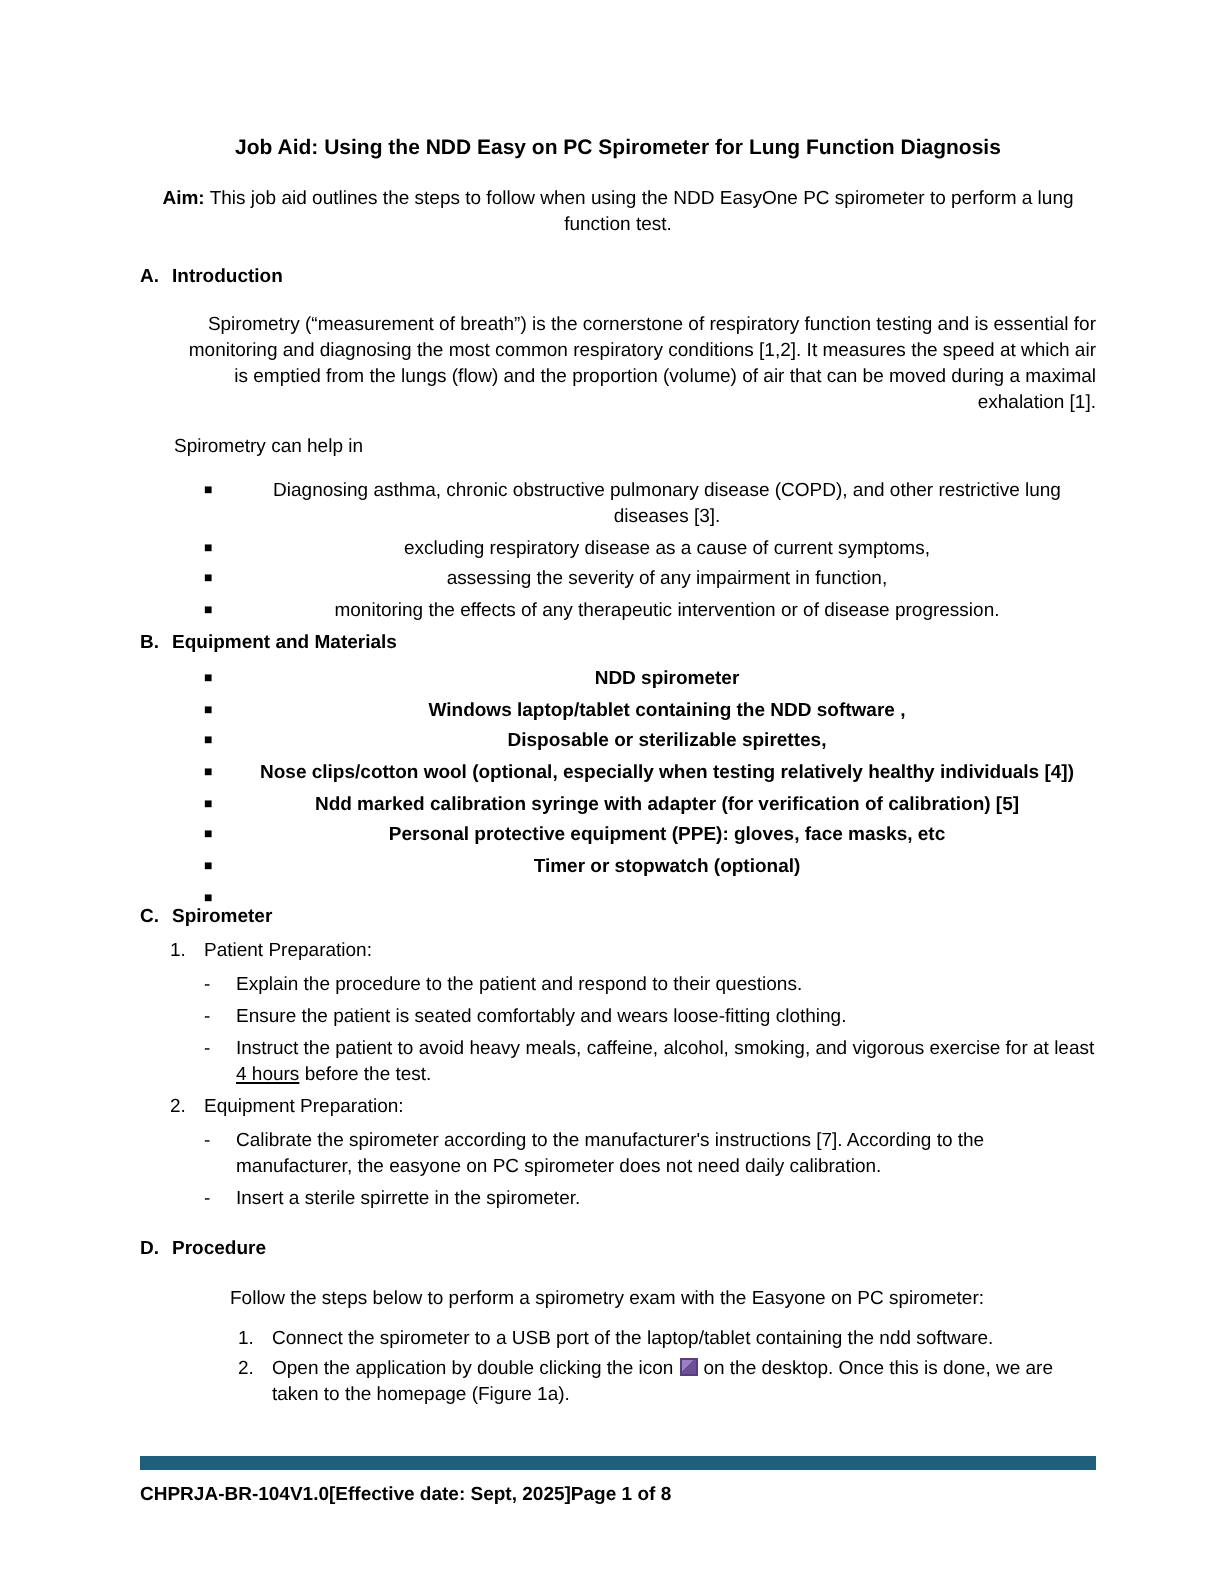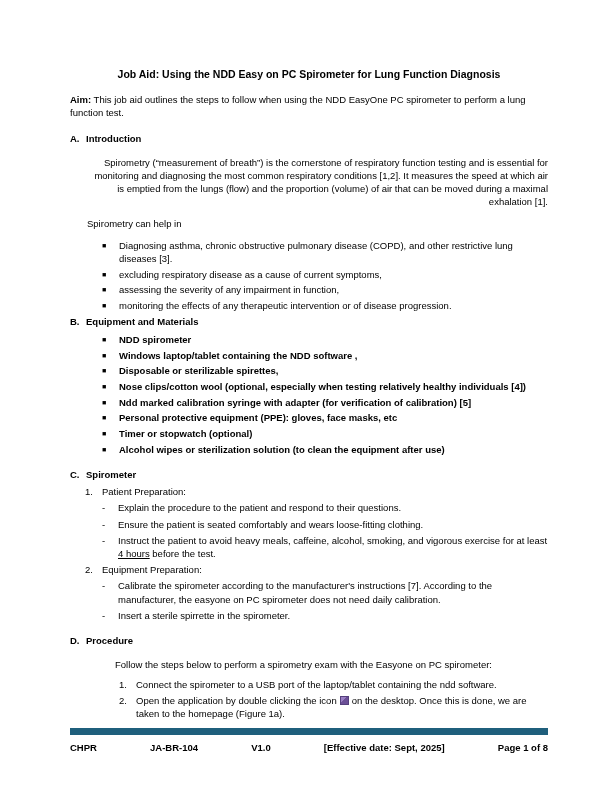"Aim: This job aid outlines" .aim { text-align: none -> center }
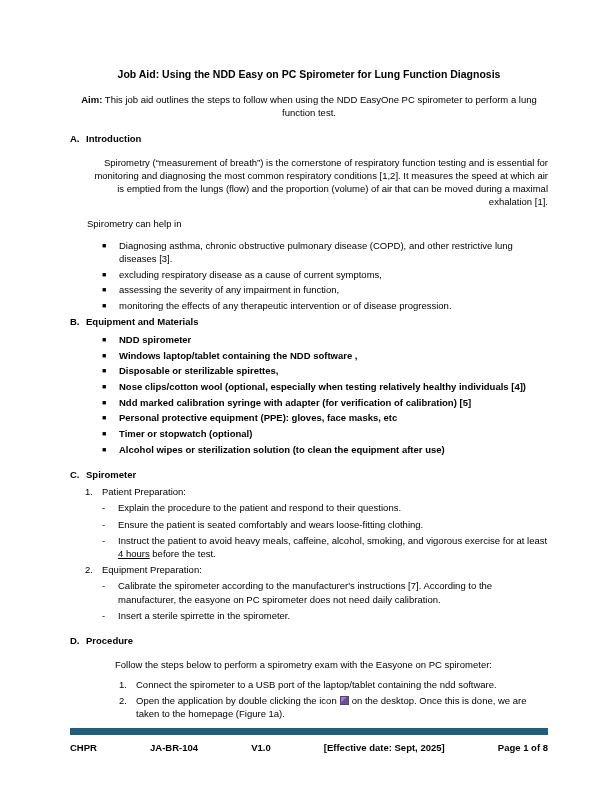"Diagnosing asthma, chronic obstructive" ul.sq-list li { text-align: none -> center }
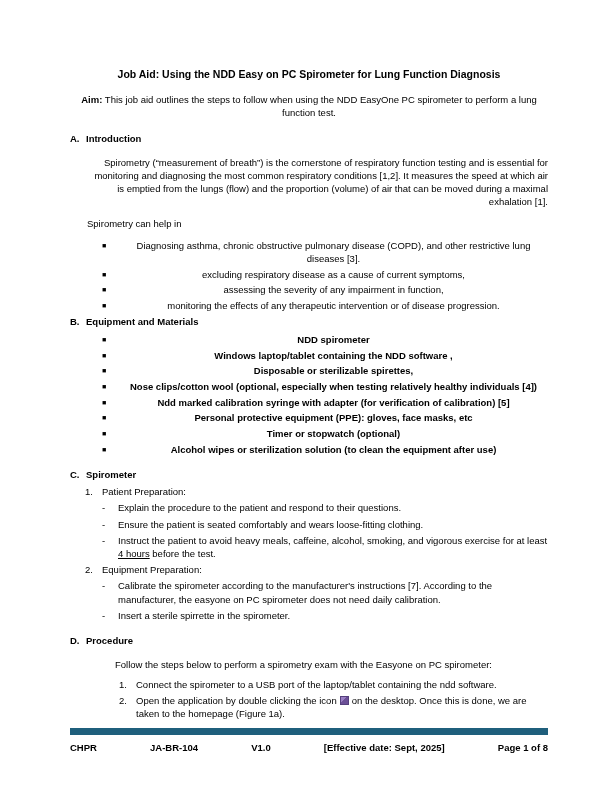"Alcohol wipes or sterilization solution" span { html: <span>Alcohol wipes or sterilization solution (to clean the equipment after use)</span> -> none }
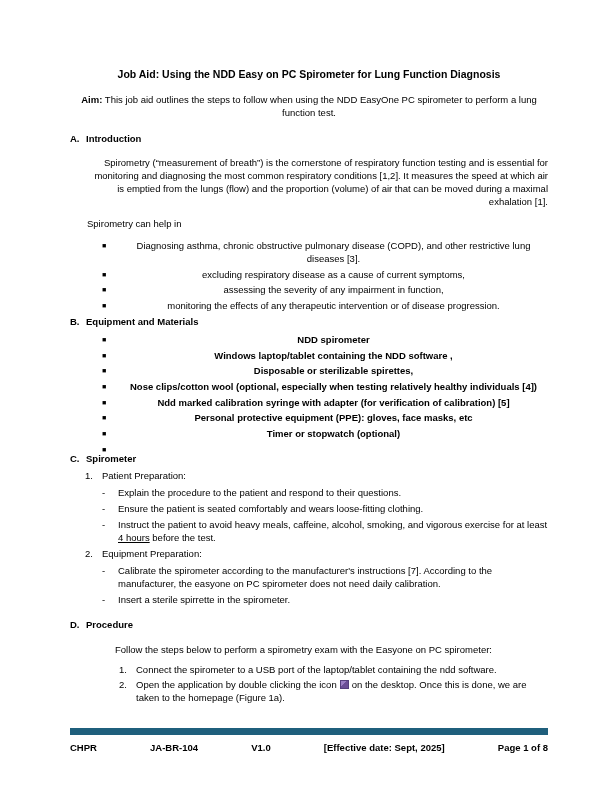"CHPR" .footer-row { justify-content: space-between -> none }
